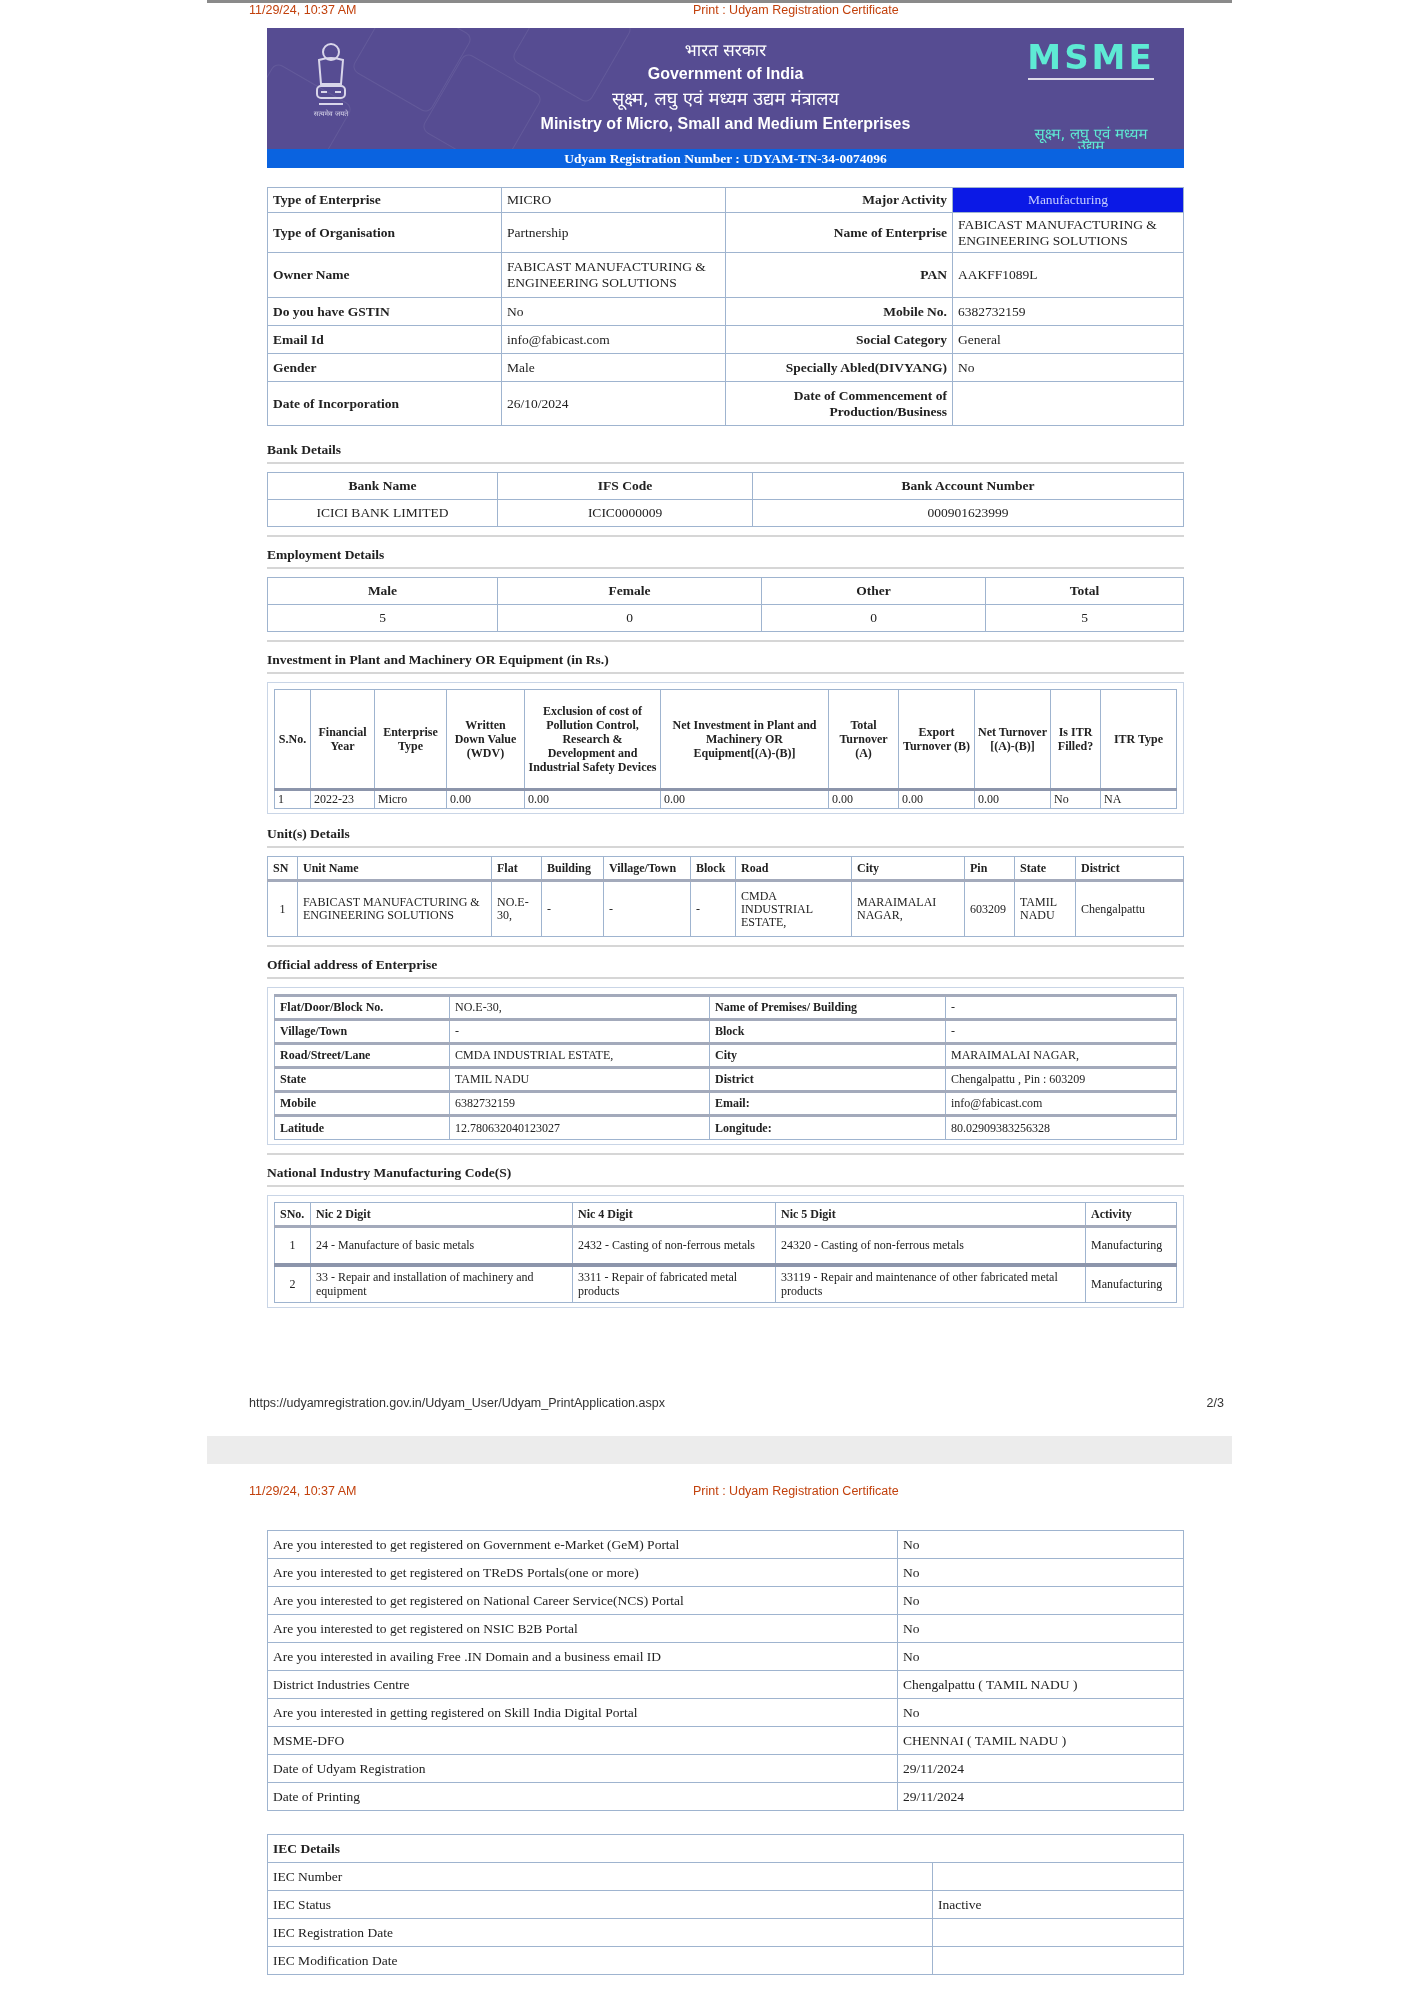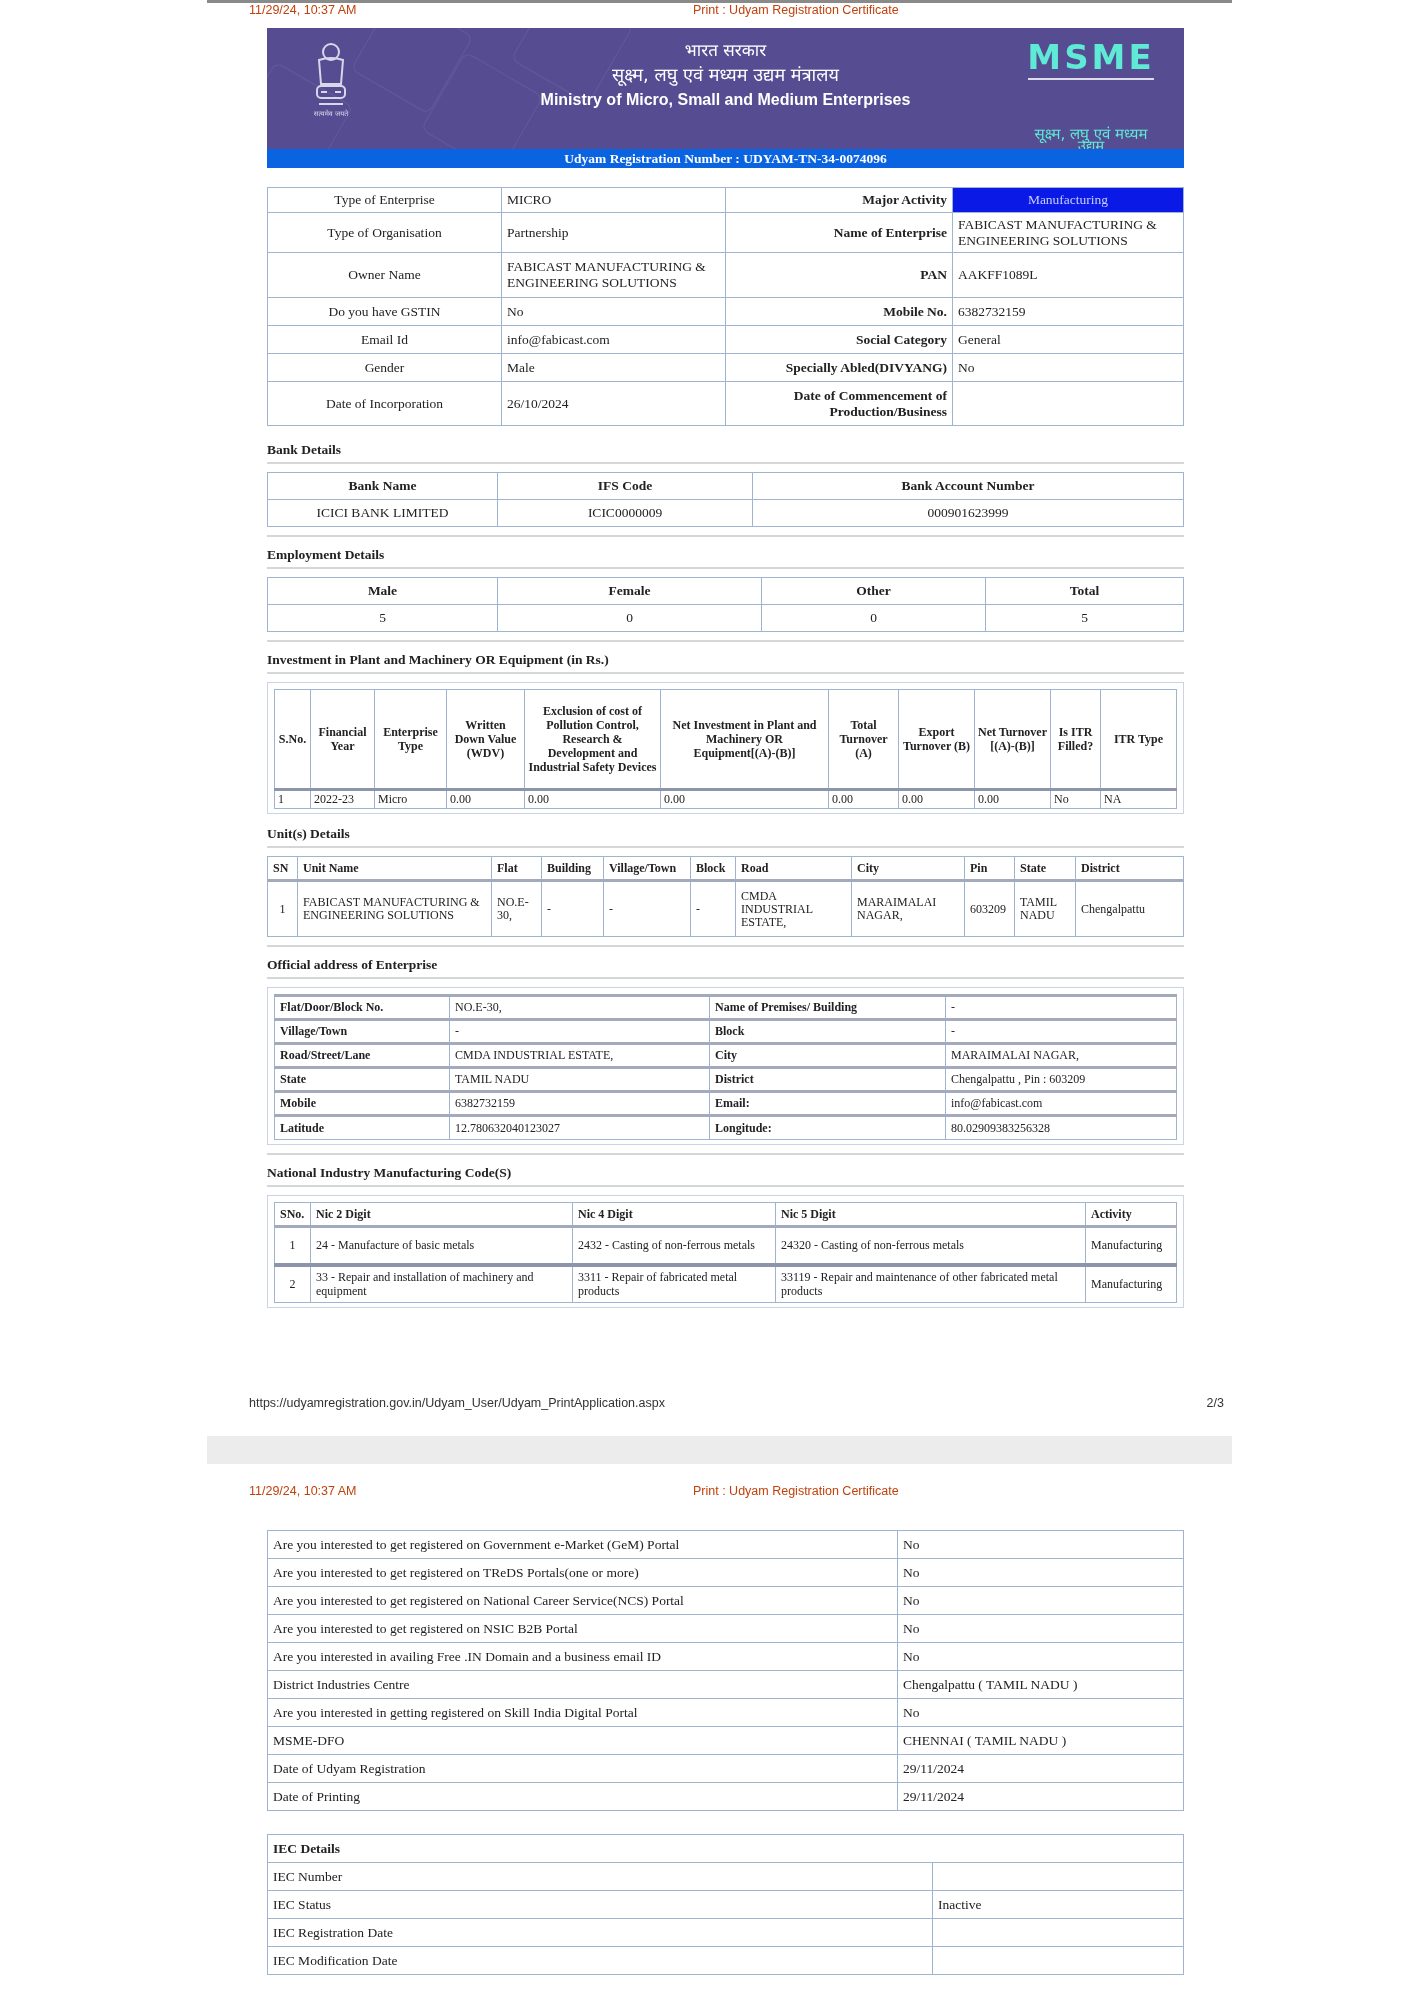"Government of India" div.en1 { html: none -> <div>Government of India</div> }
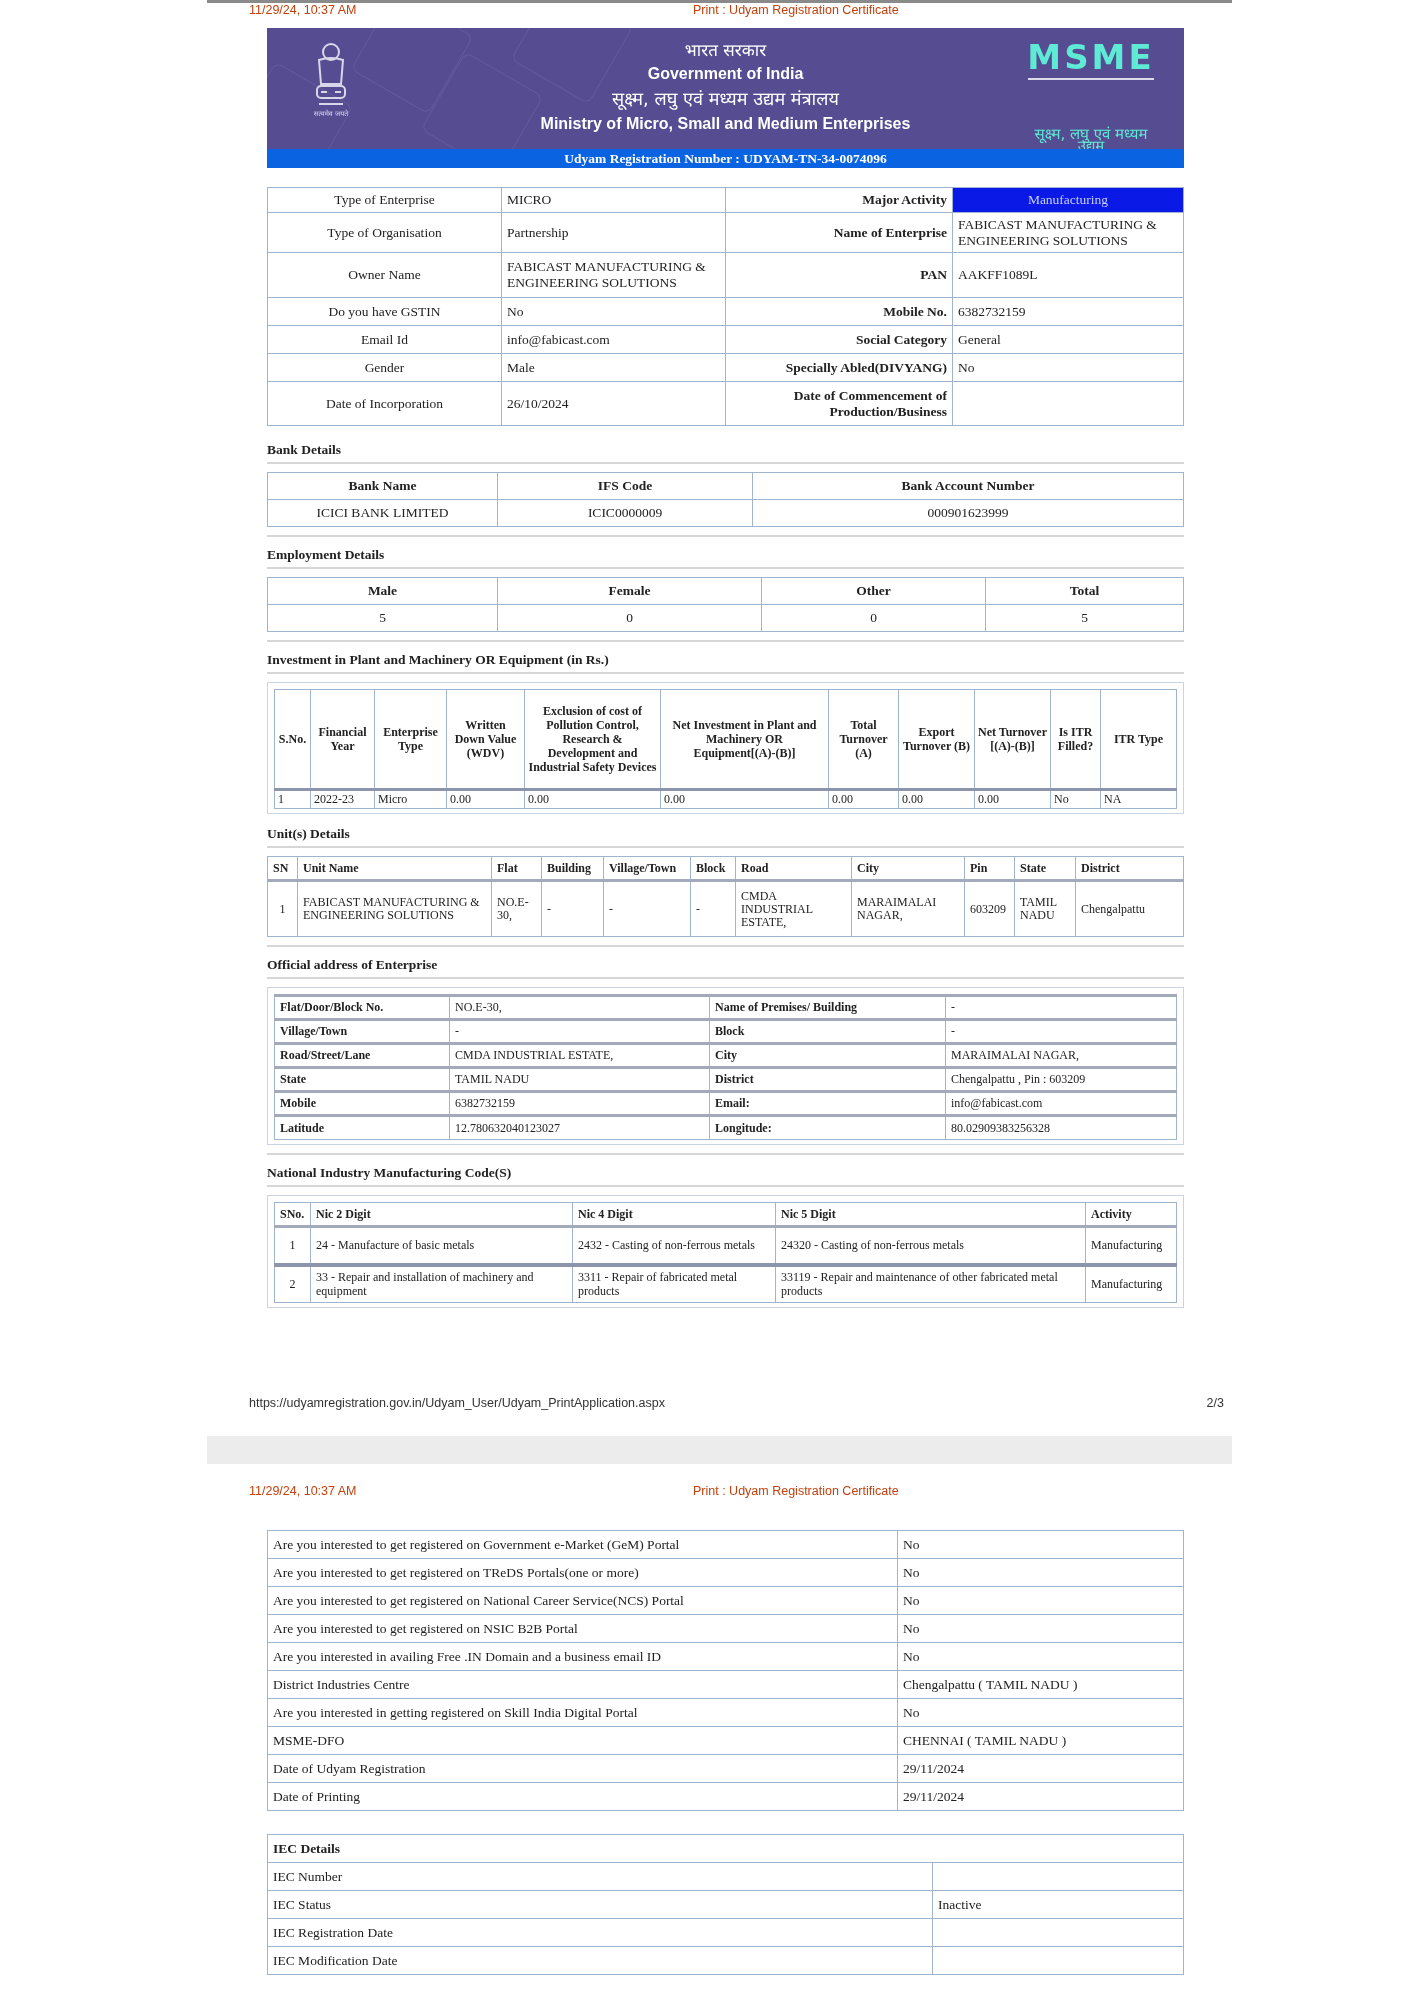"Type of Enterprise" .main-tbl td.lbl { font-weight: normal -> bold; text-align: center -> left }
